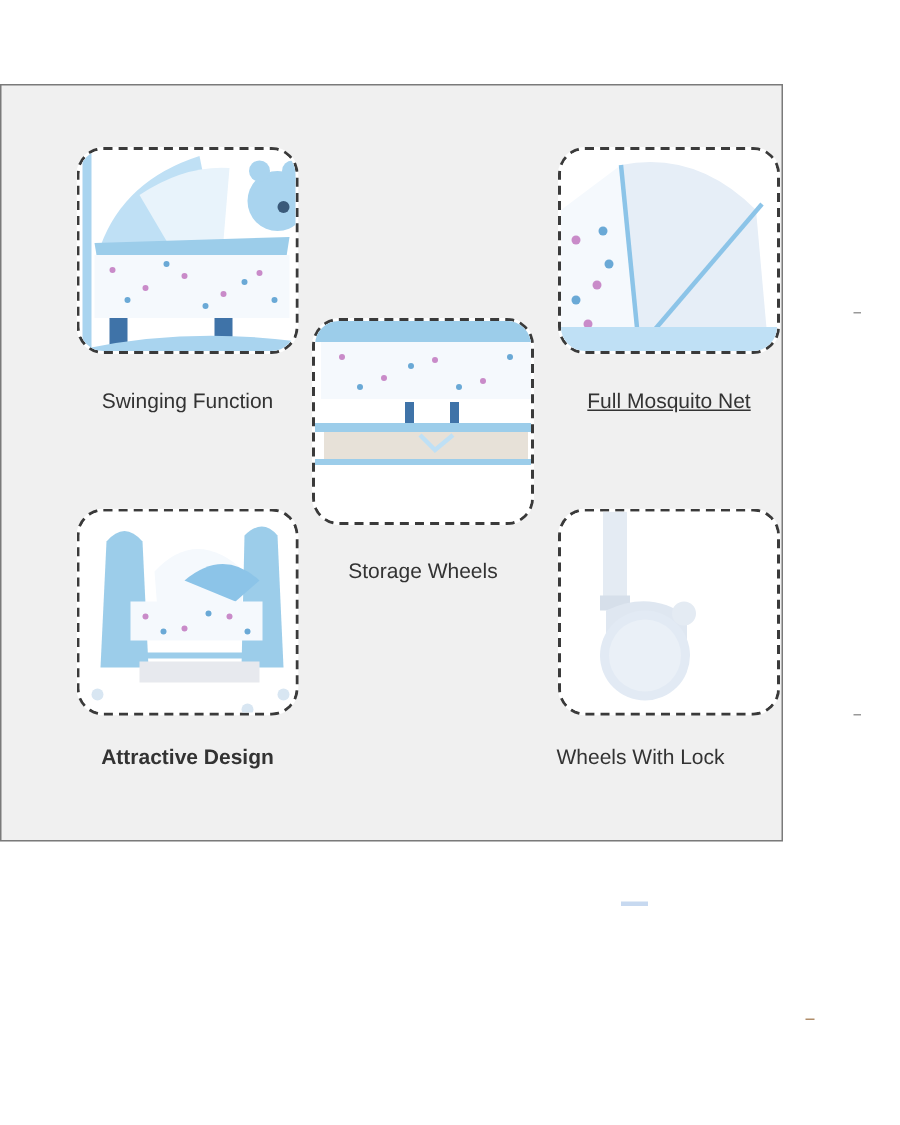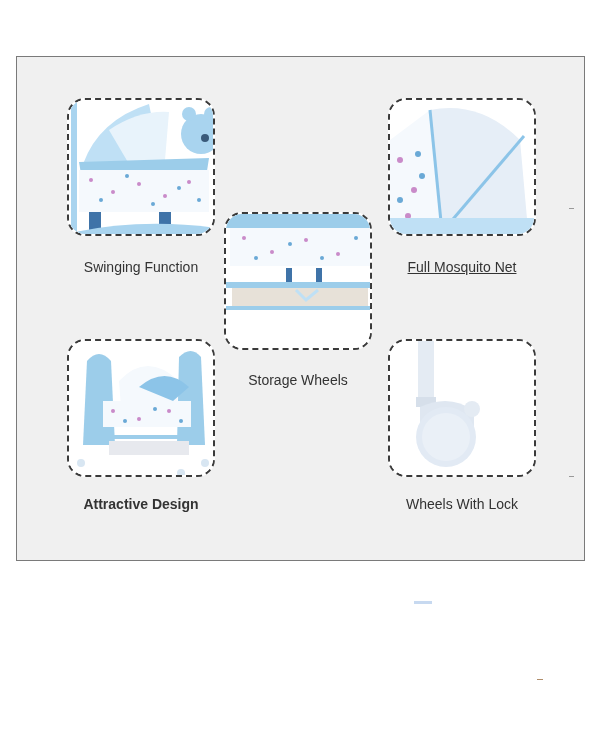"Swinging Function" .panel { margin-left: 16px -> none; width: 569px -> 522px }
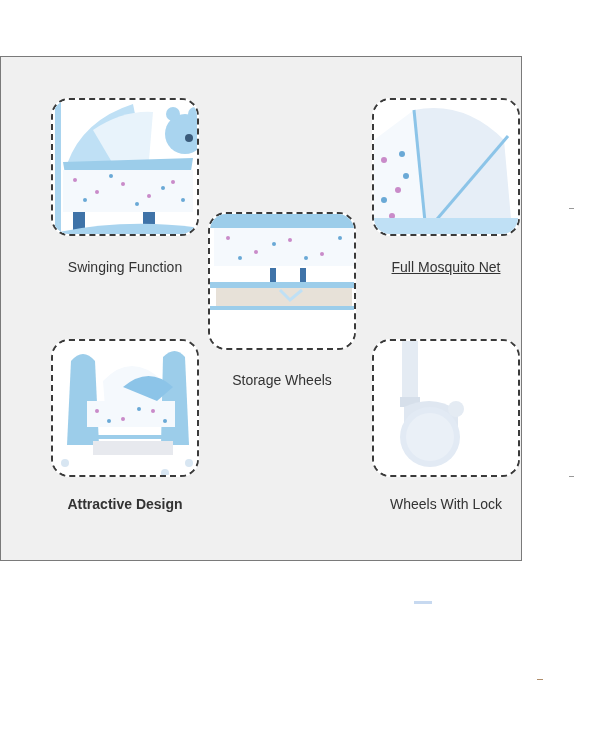"Wheels With Lock" div.caption { left: 355px -> 336px }
